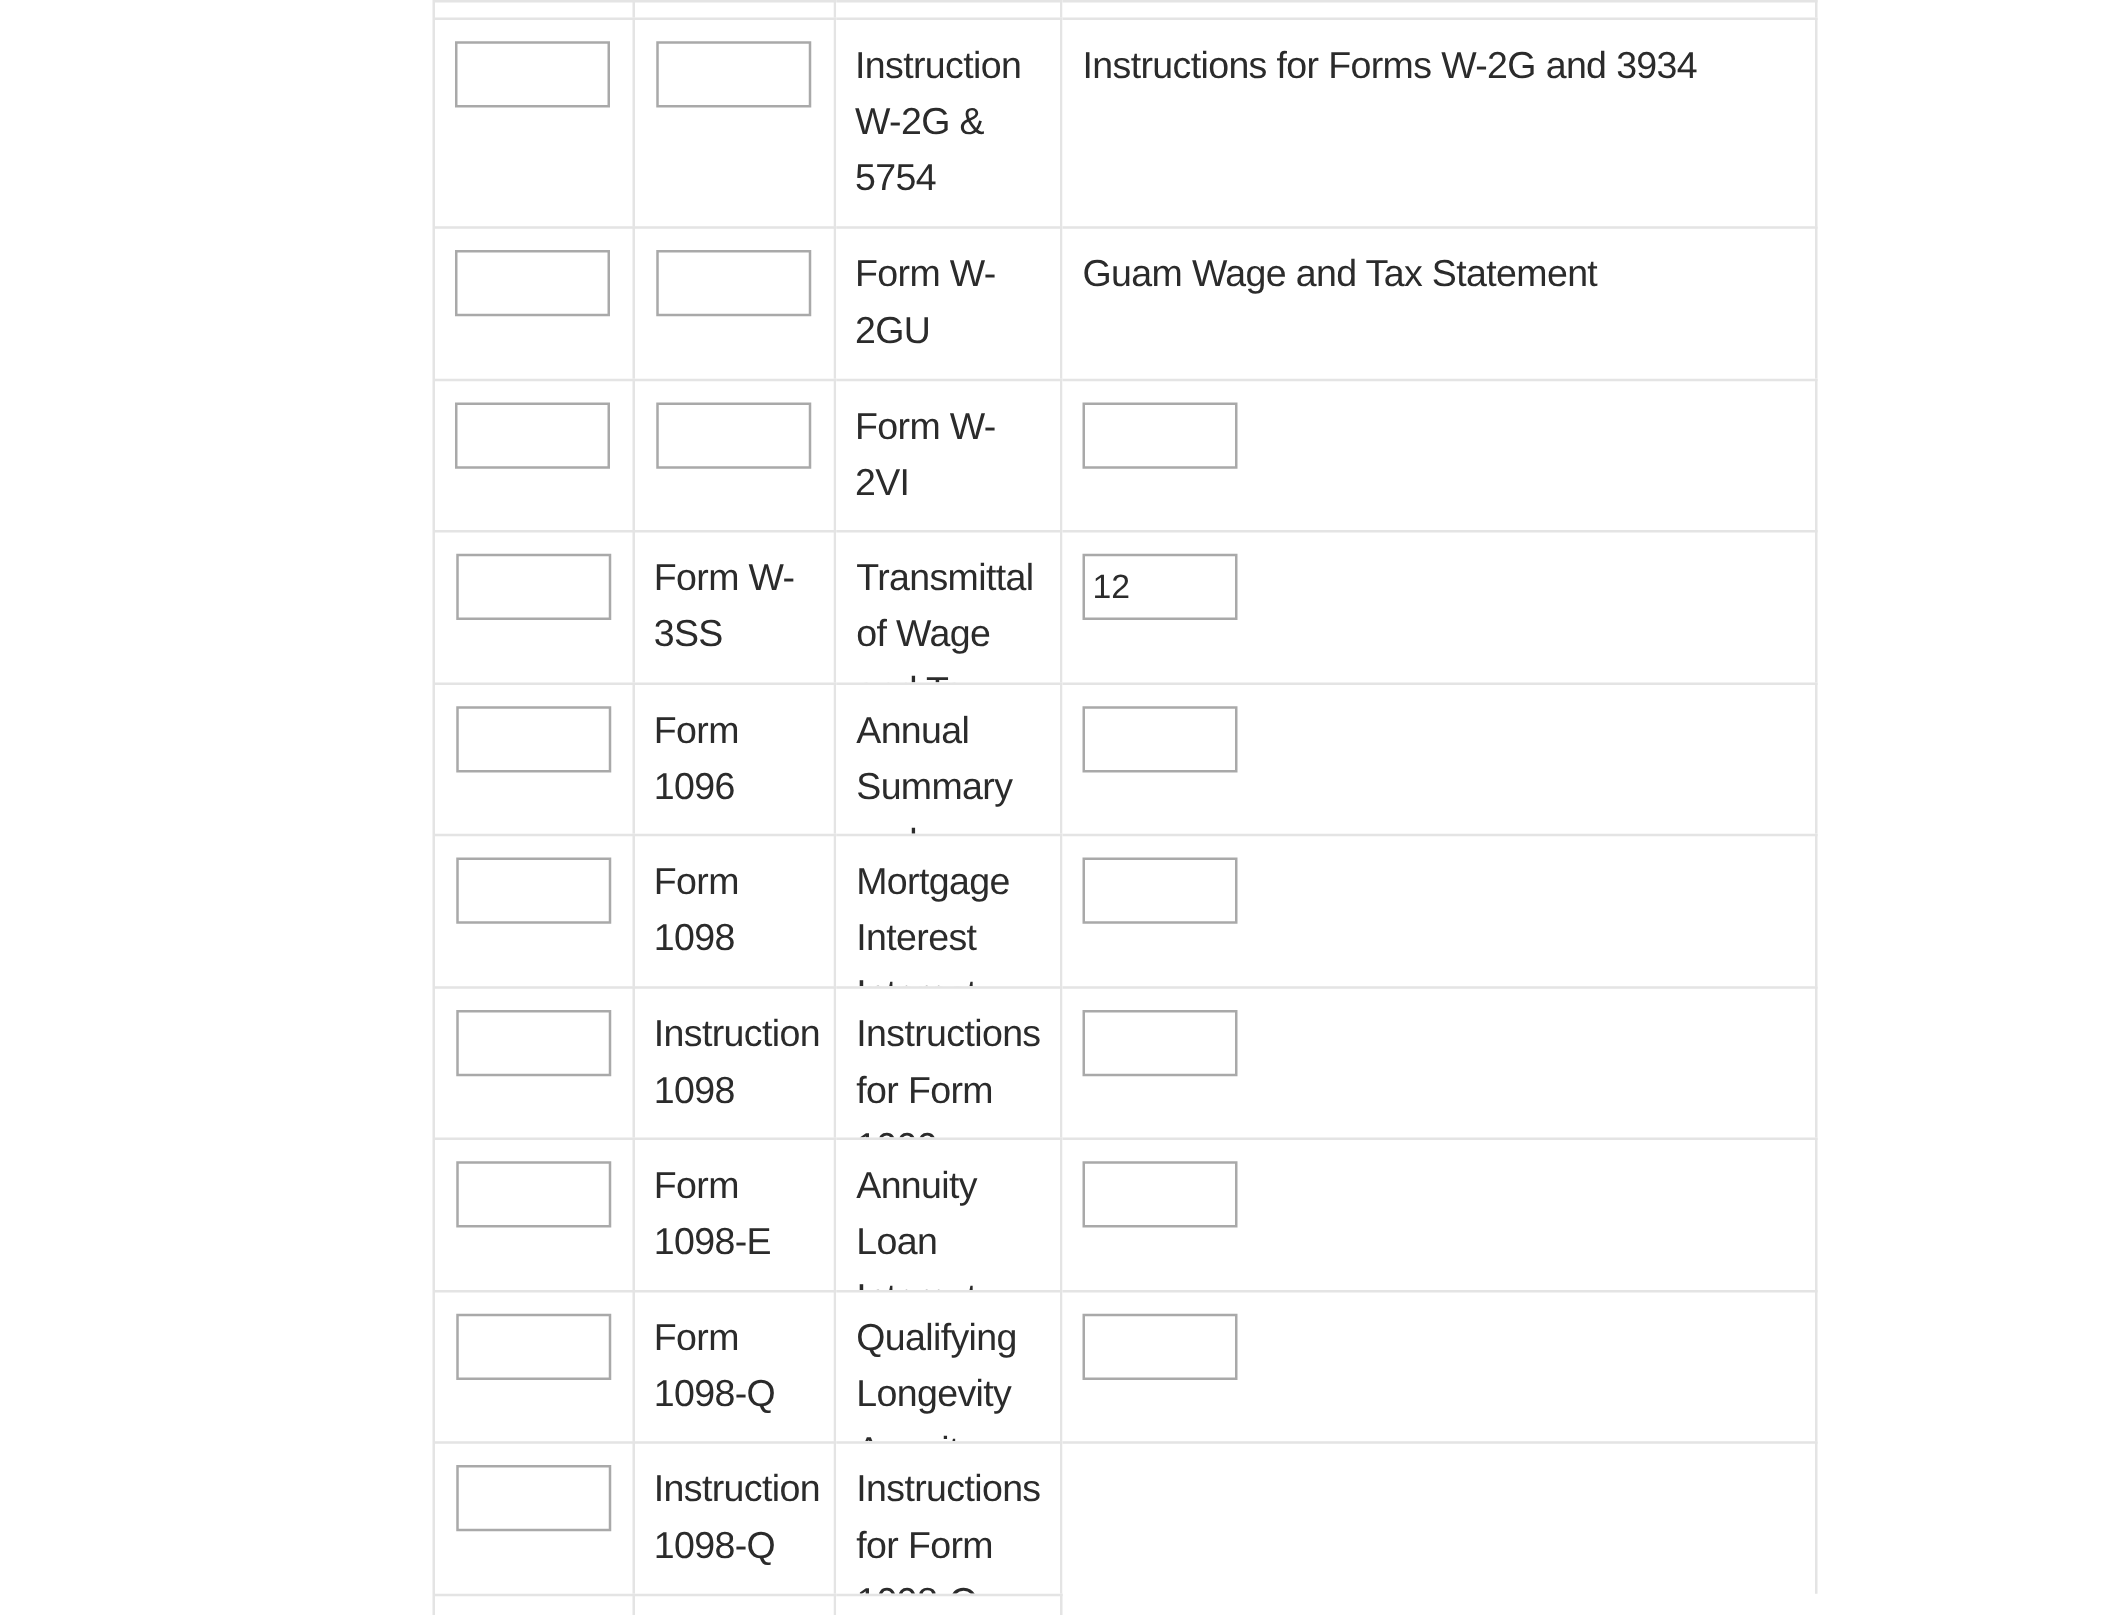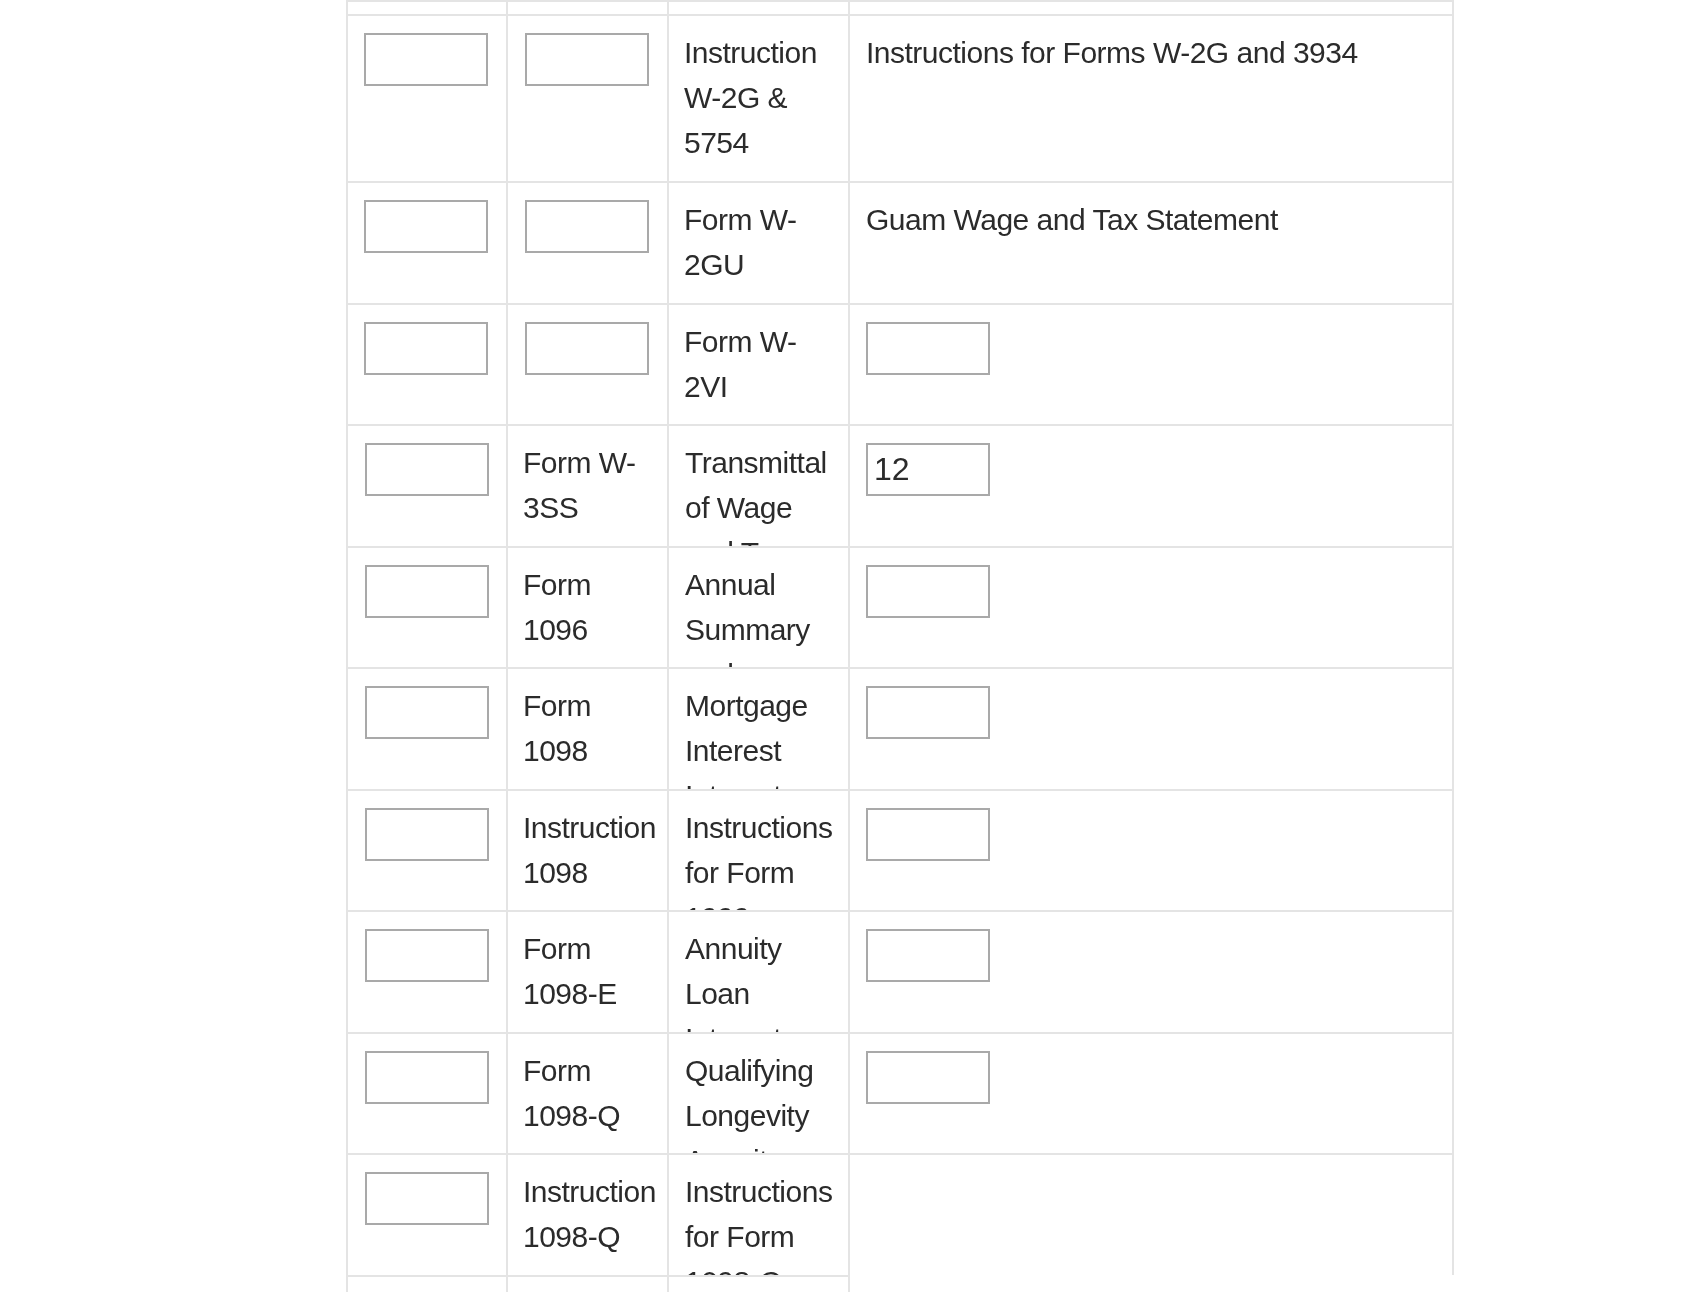"12" .qty { font-size: 32px -> 27px }
